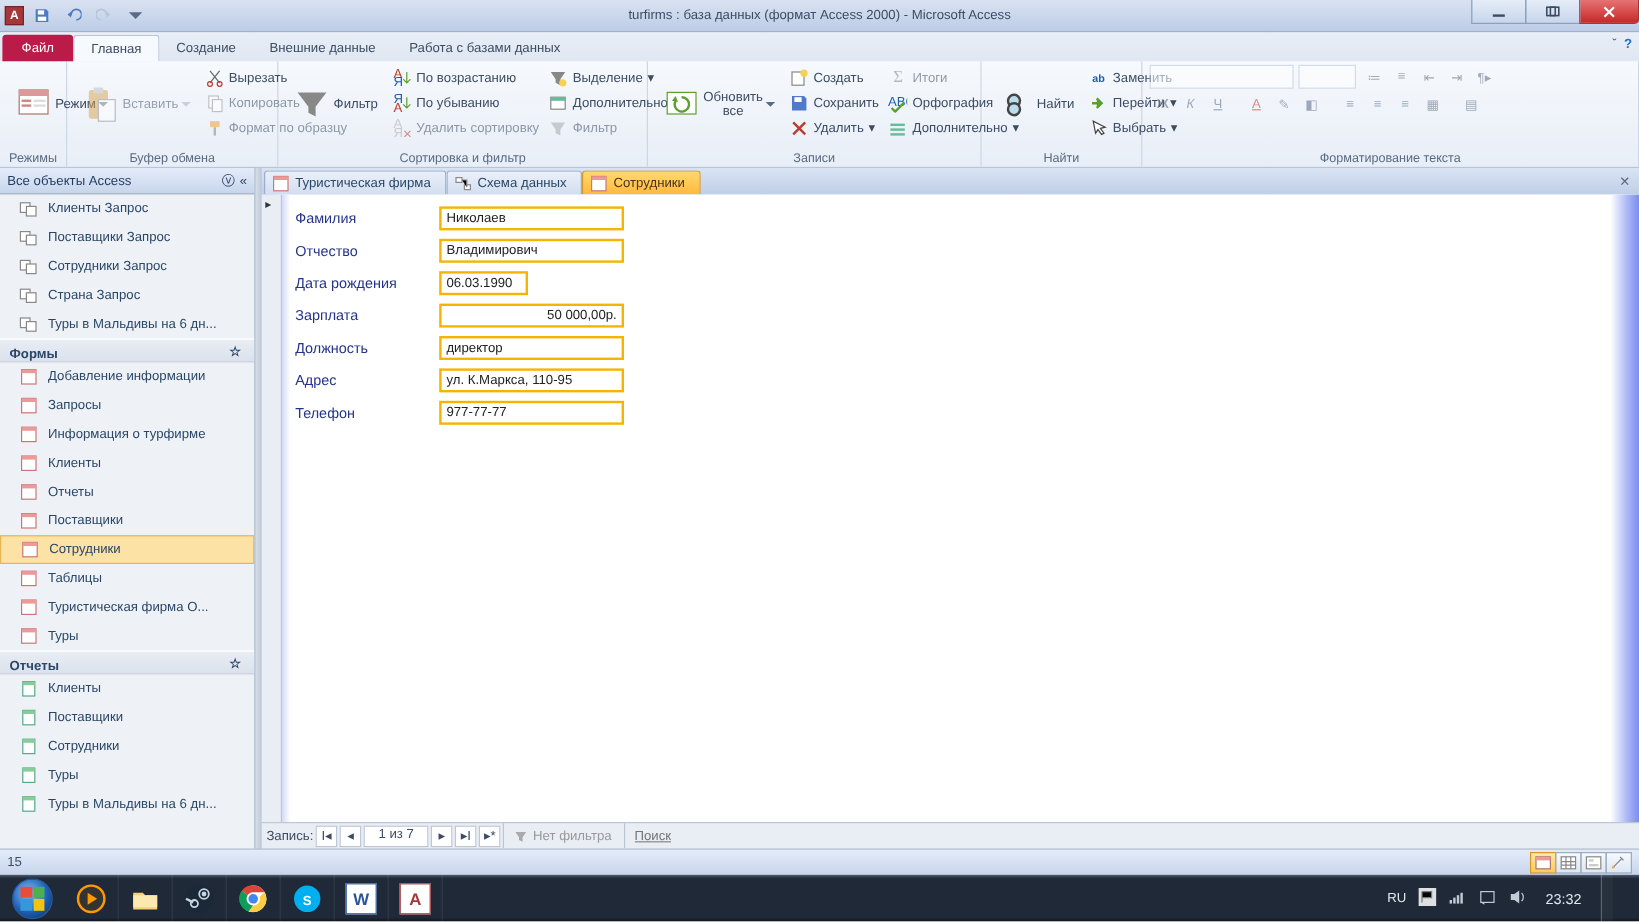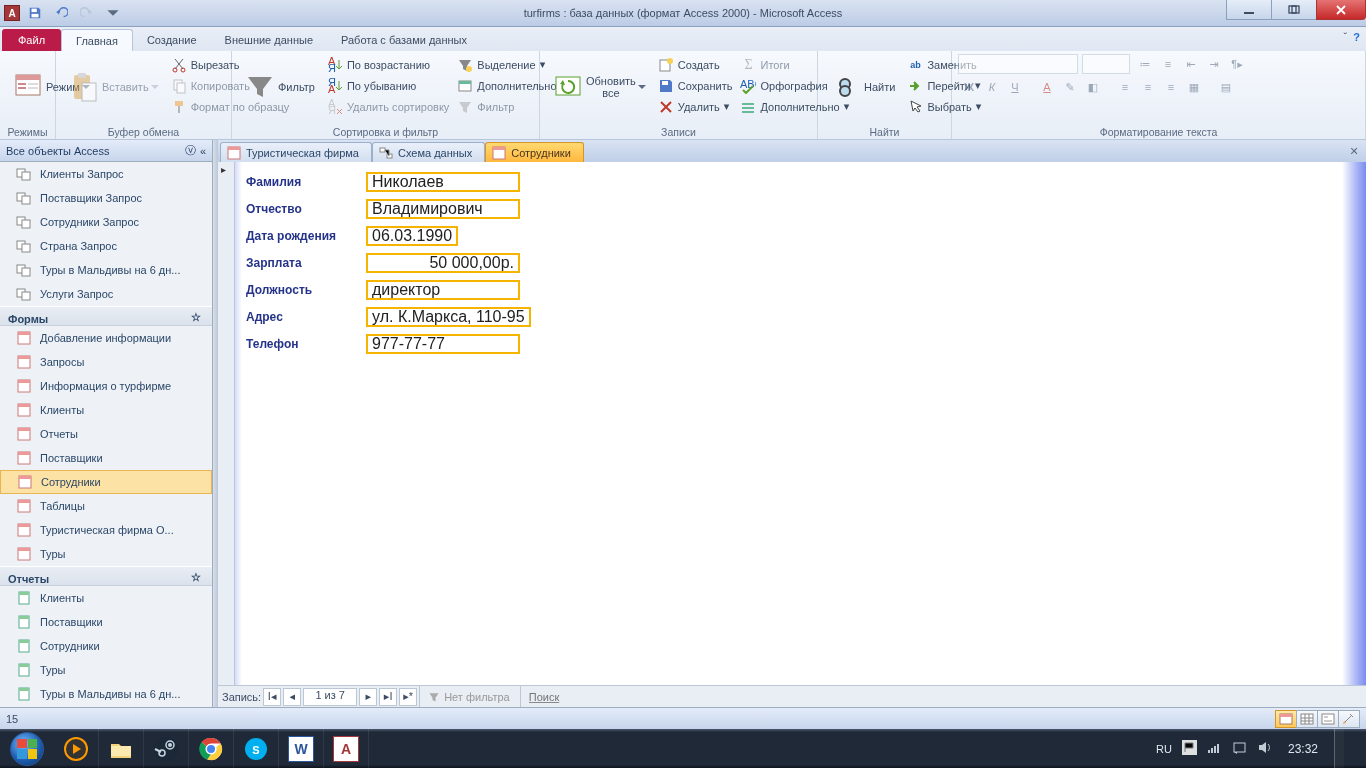"Фамилия" .flabel { font-weight: bold -> normal }
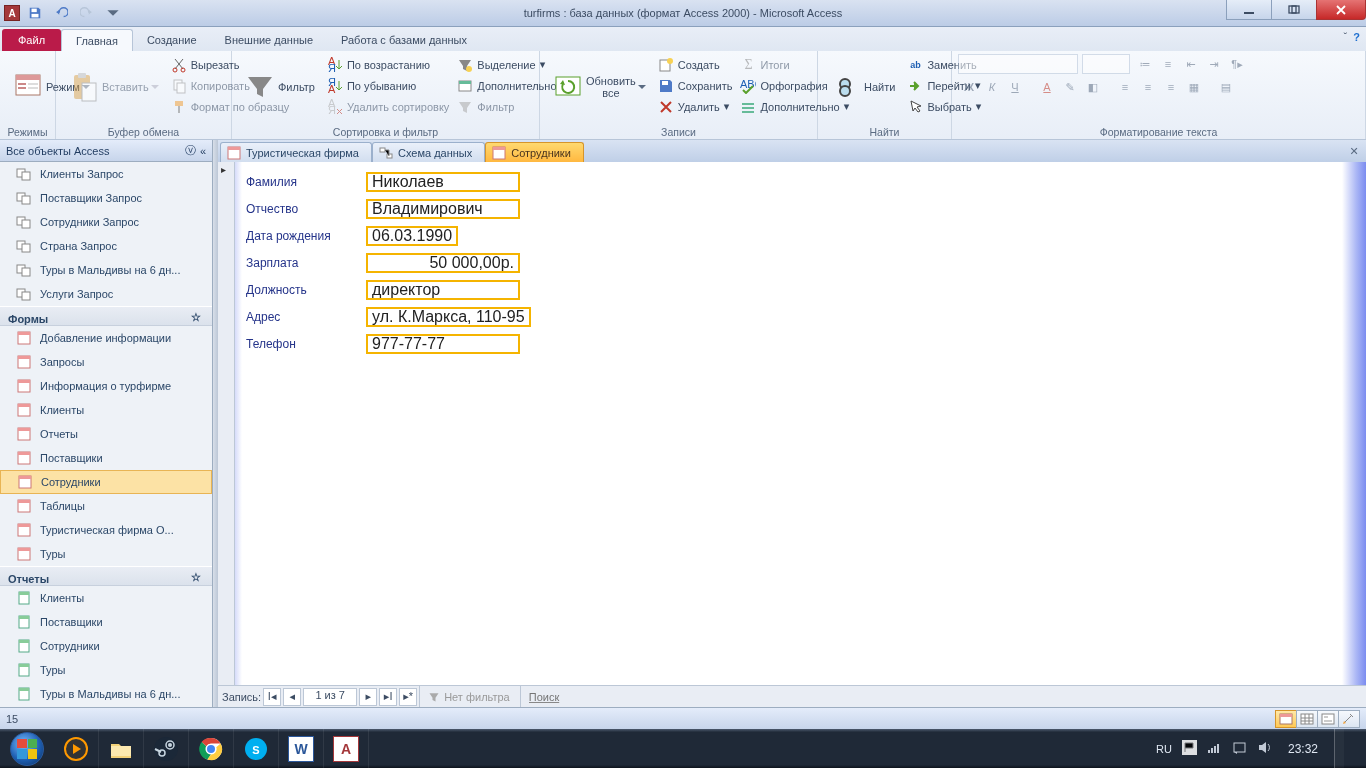"Николаев" .fval { font-size: 16px -> 11px }
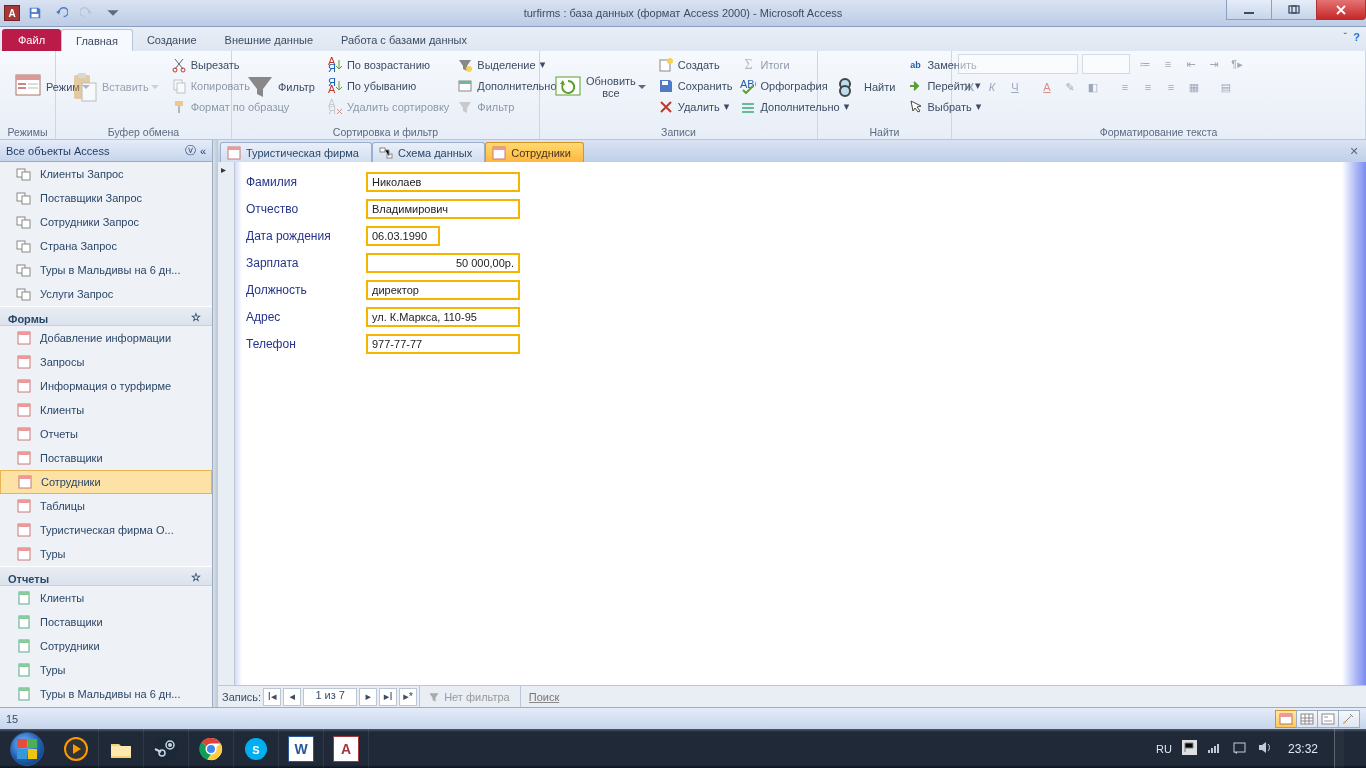"Услуги Запрос" div.nav-item { html: <div> <span> <svg> <rect></rect> <rect></rect> </svg> </span> <span>Услуги Запрос</span> </div> -> none }
